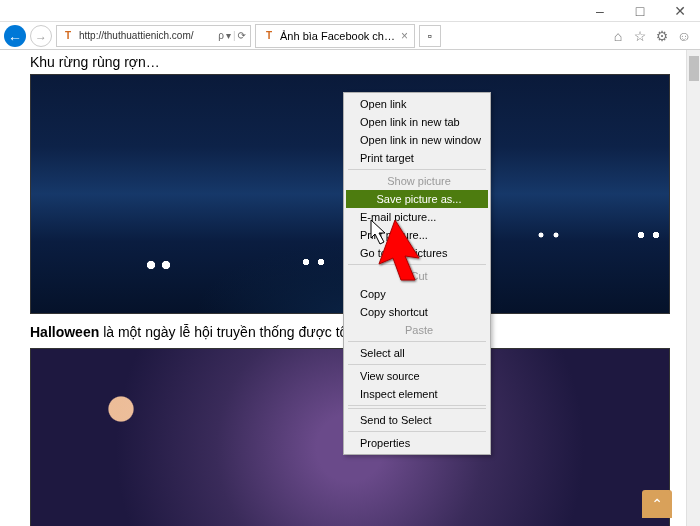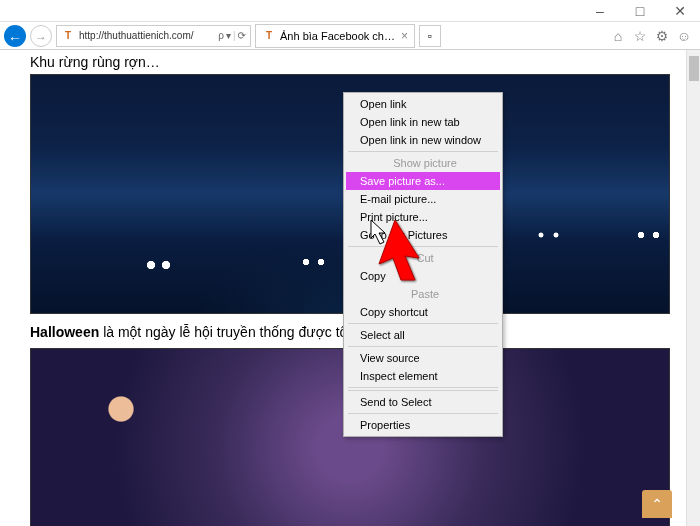"Open link" .context-menu { width: 160px -> 148px }
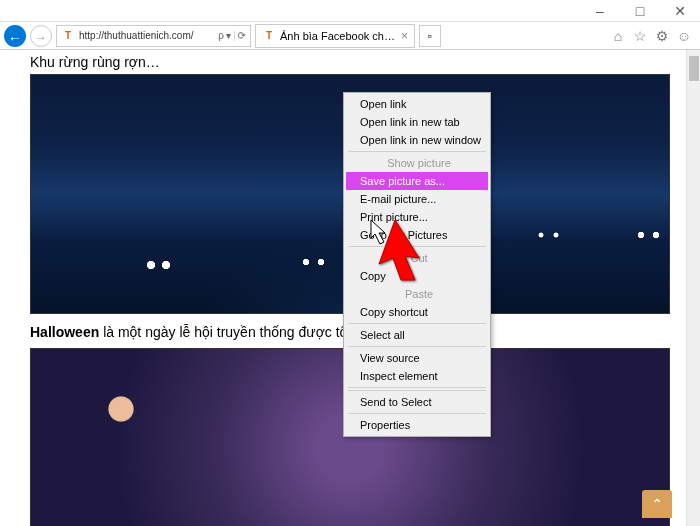"Print target" div.menu-item { html: none -> <div>Print target</div> }
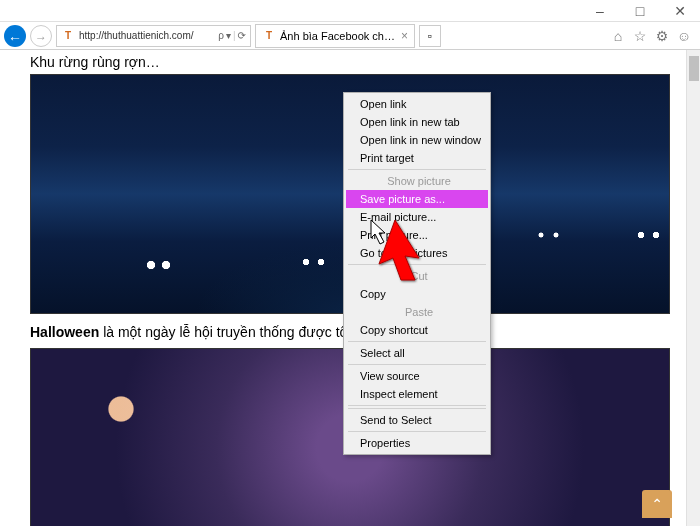"Save picture as..." .menu-item.highlighted { background: #d946ef -> #4d7c0f; text-align: none -> center }
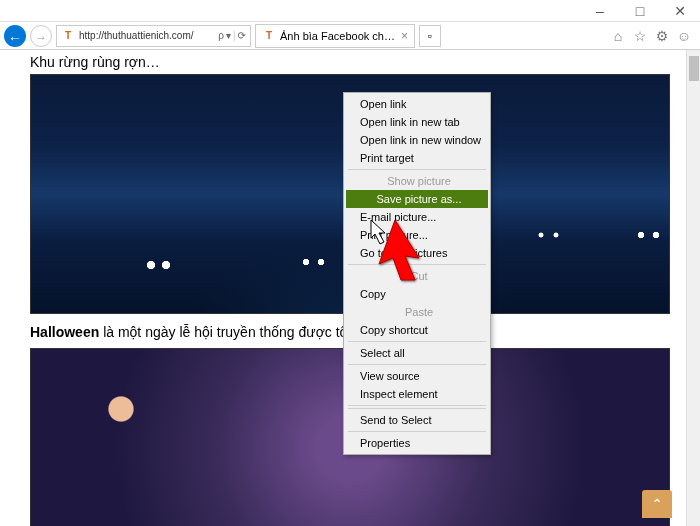"Paste" div.menu-item { order: before "Copy shortcut" -> after "Copy shortcut" }
